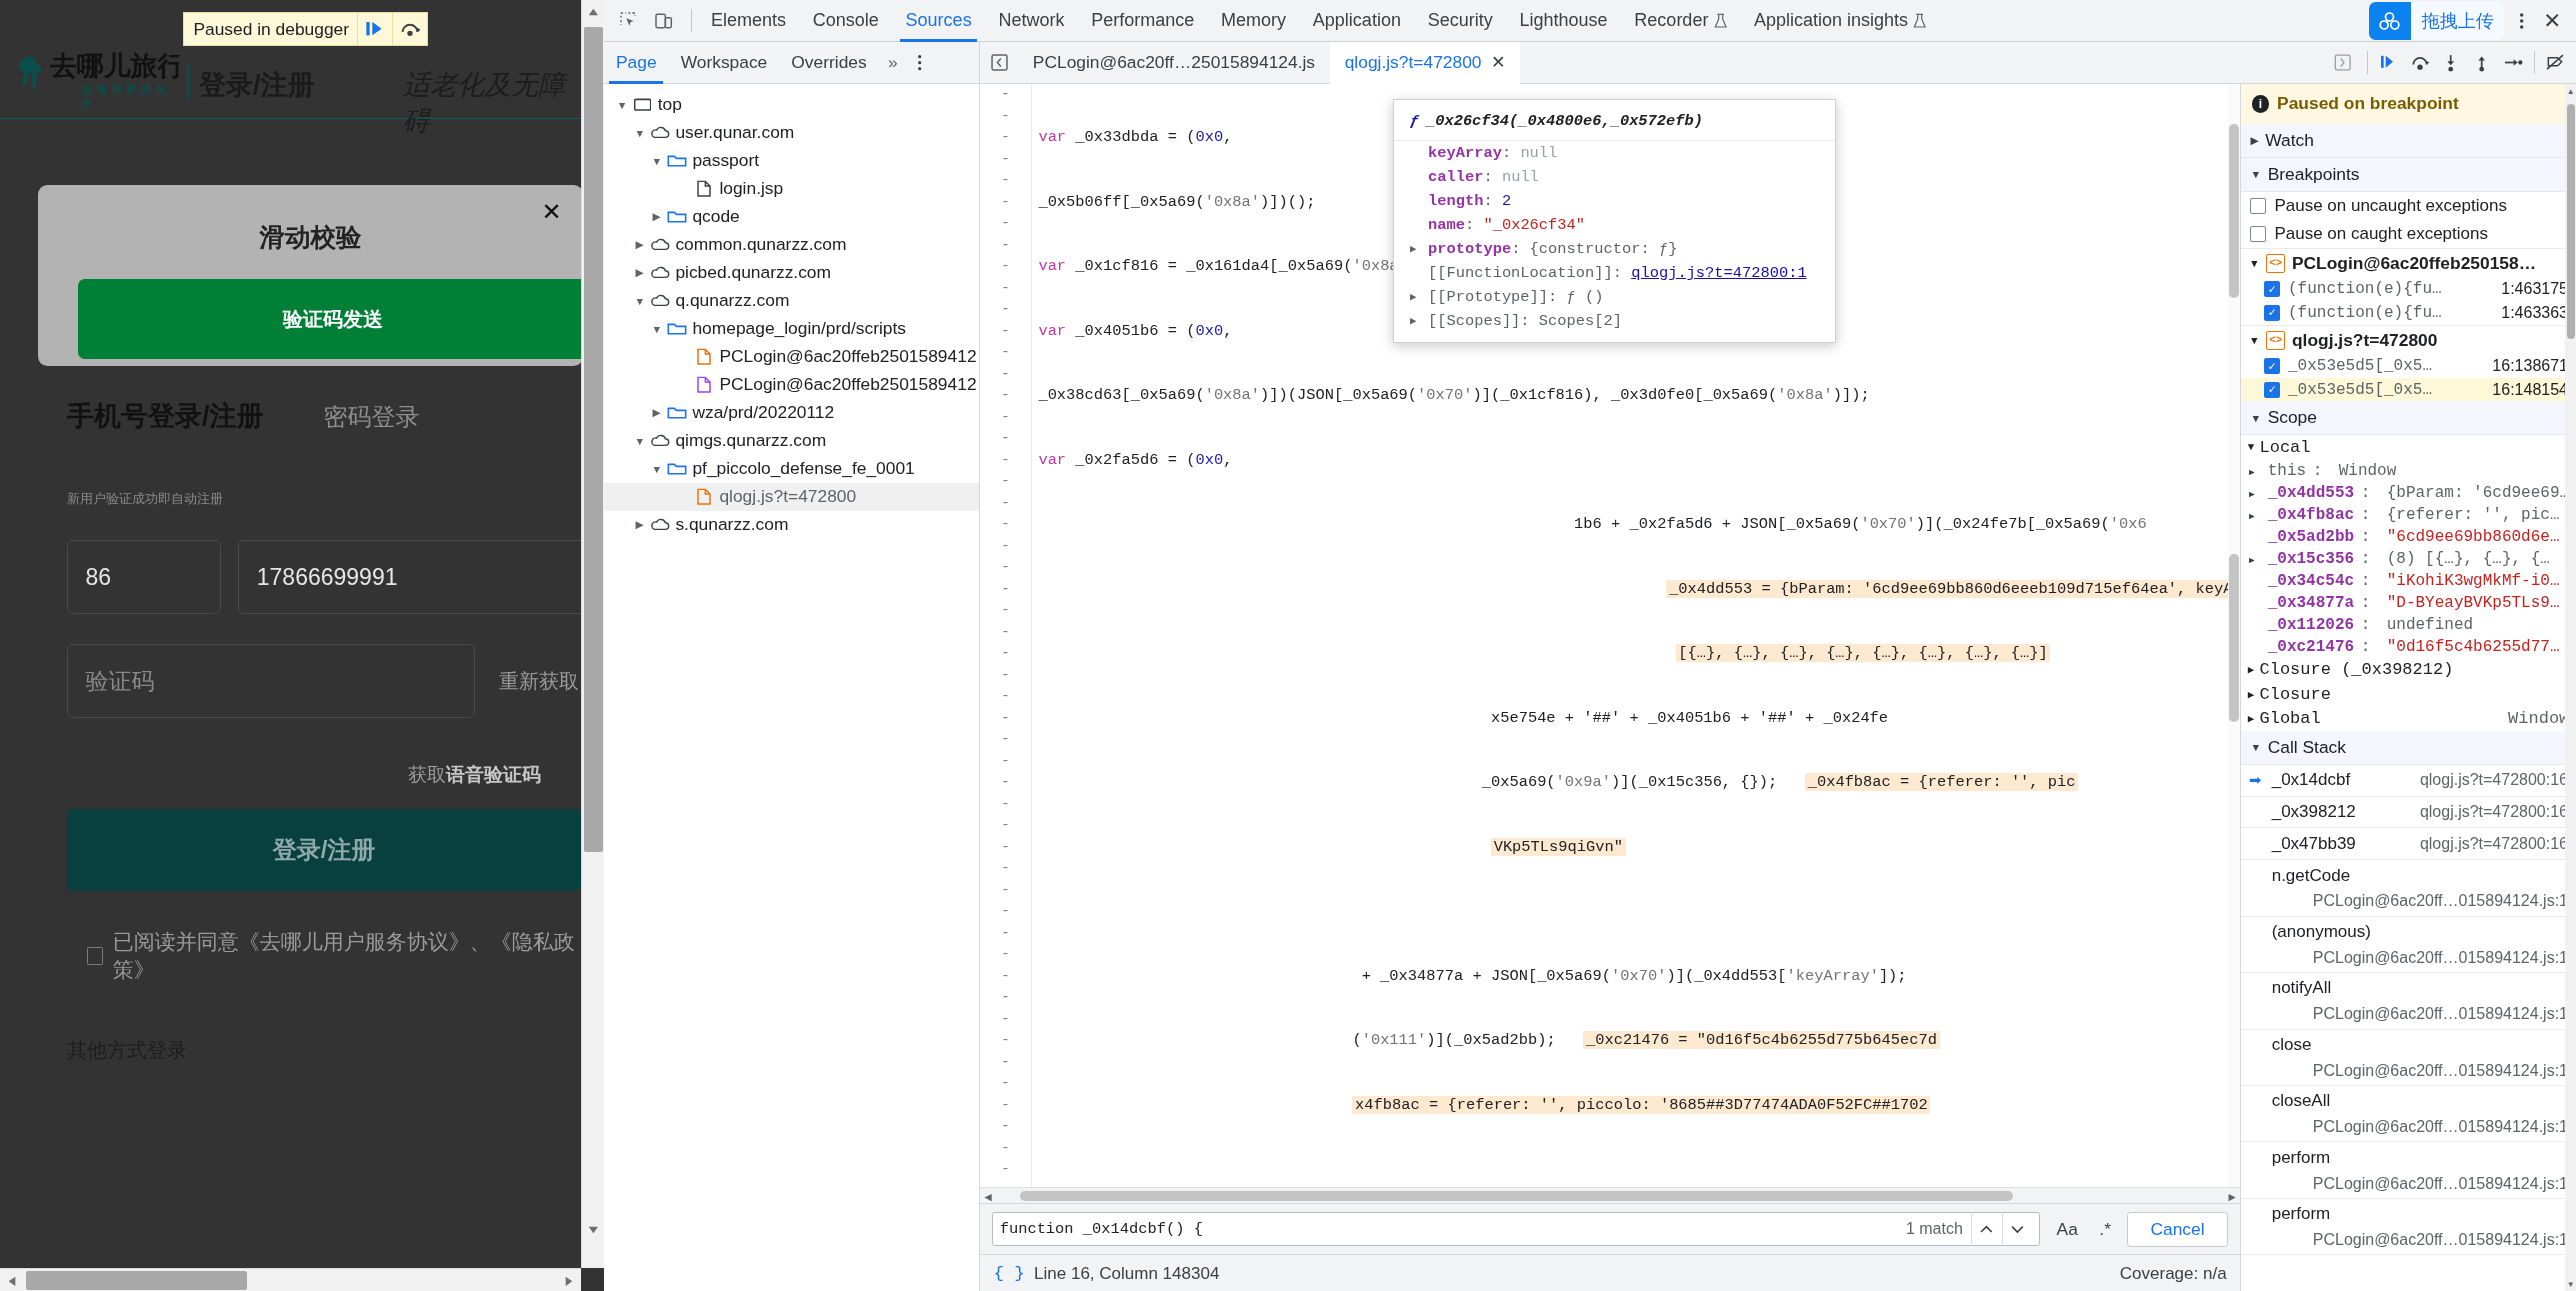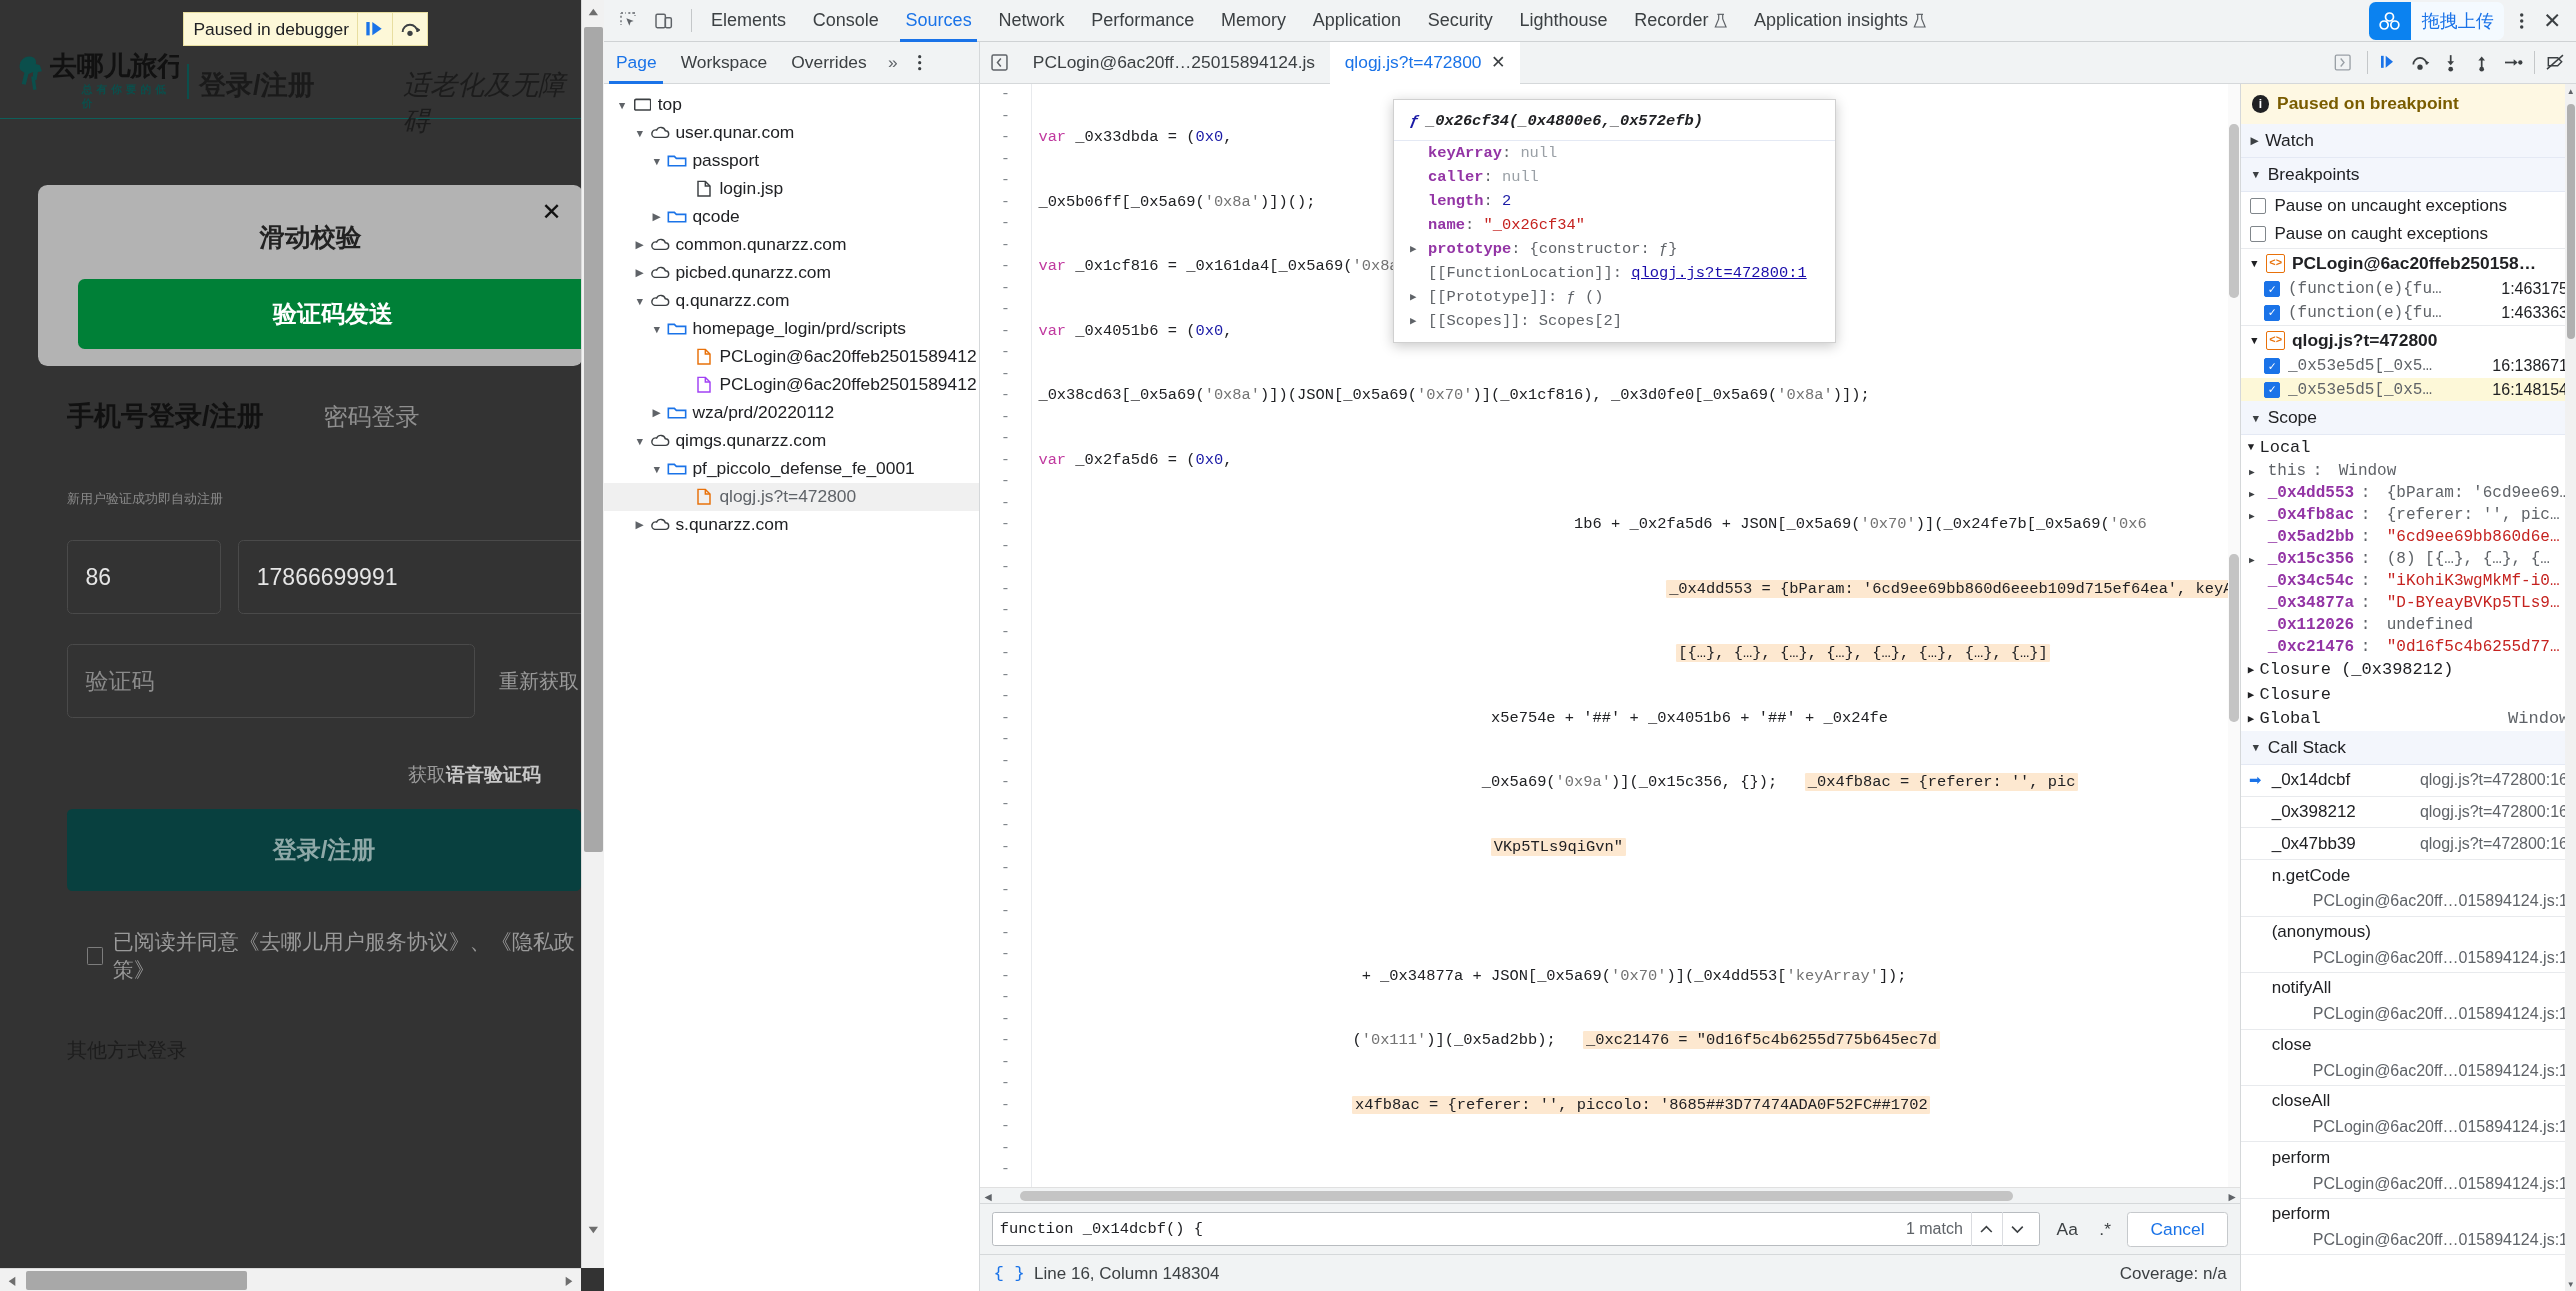"验证码发送" .captcha-bar { font-size: 24px -> 20px; height: 70px -> 80px }
